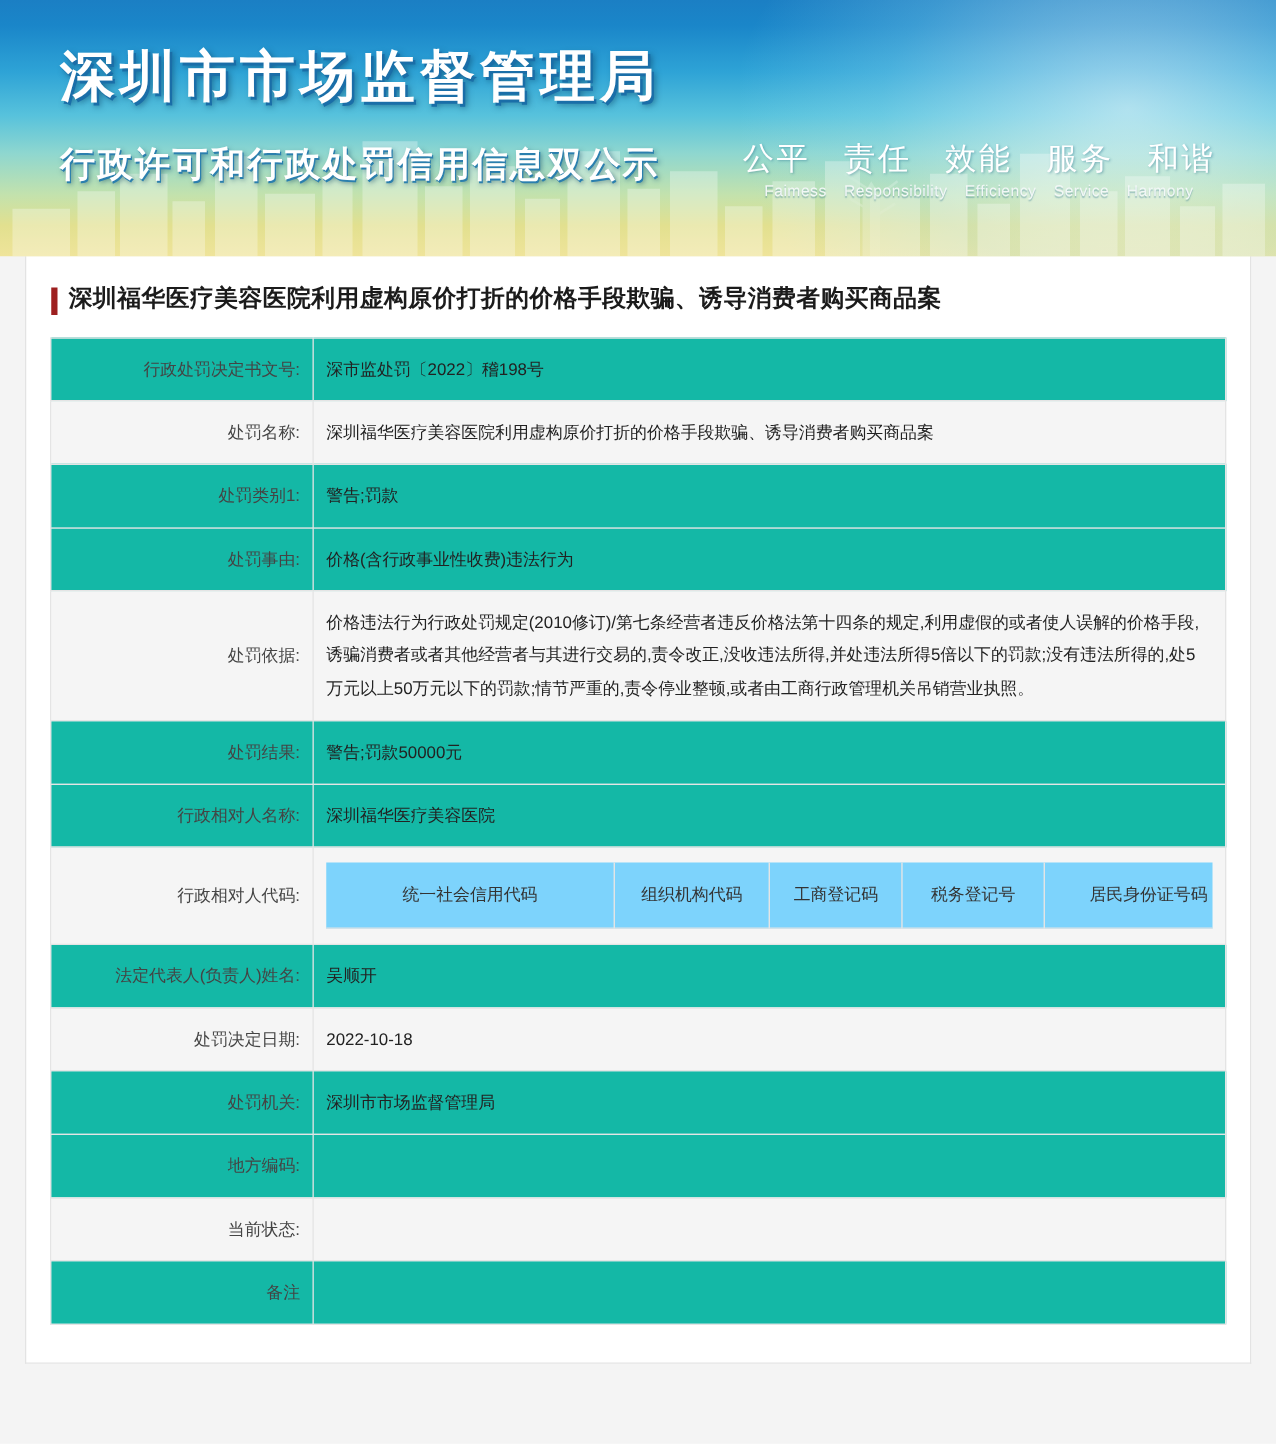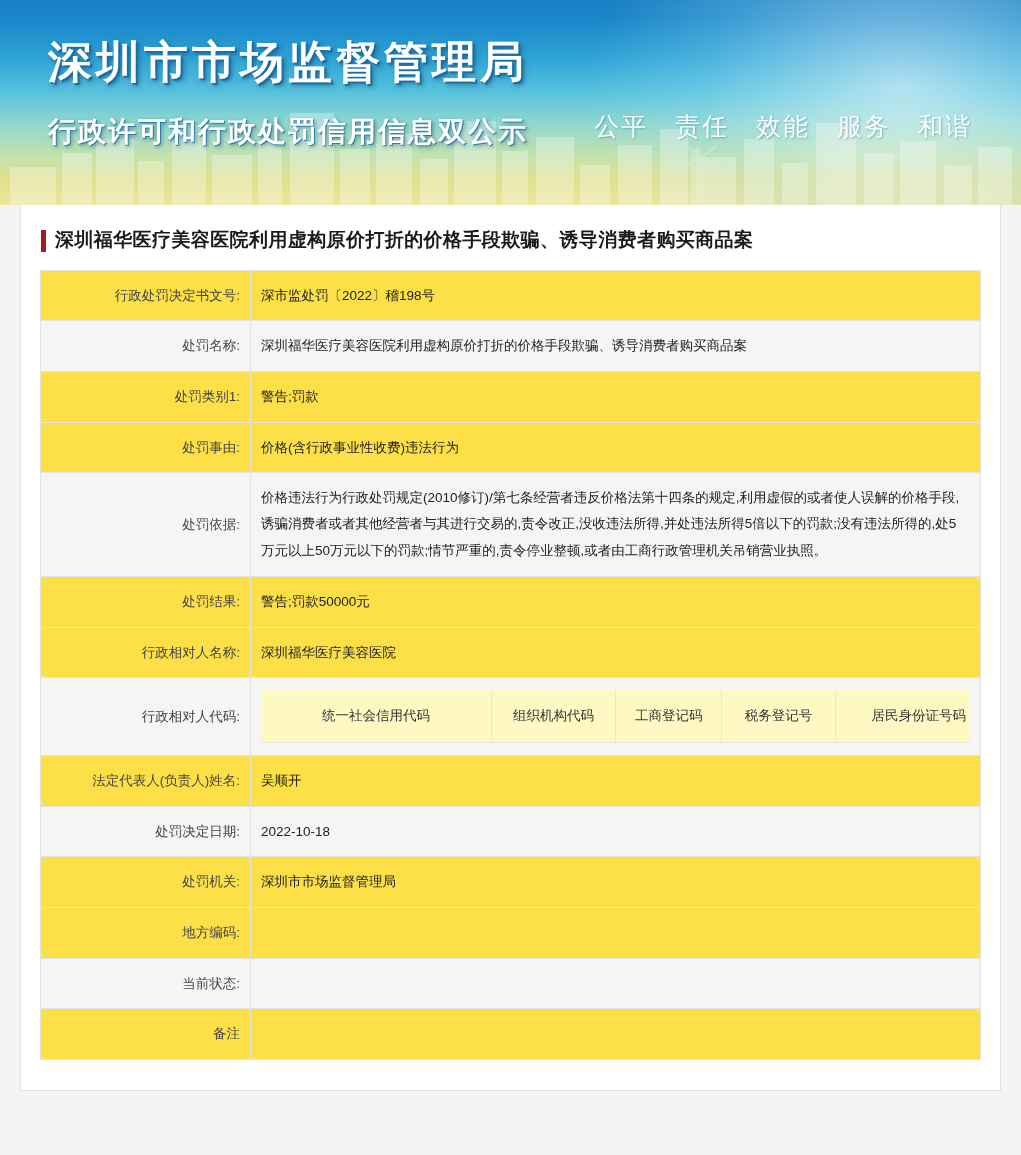"Faimess Responsibility Efficiency" div.slogan-en { html: none -> <div> <span>Faimess</span> <span>Responsibility</span> <span>Efficiency</span> <span>Service</span> <span>Harmony</span> </div> }
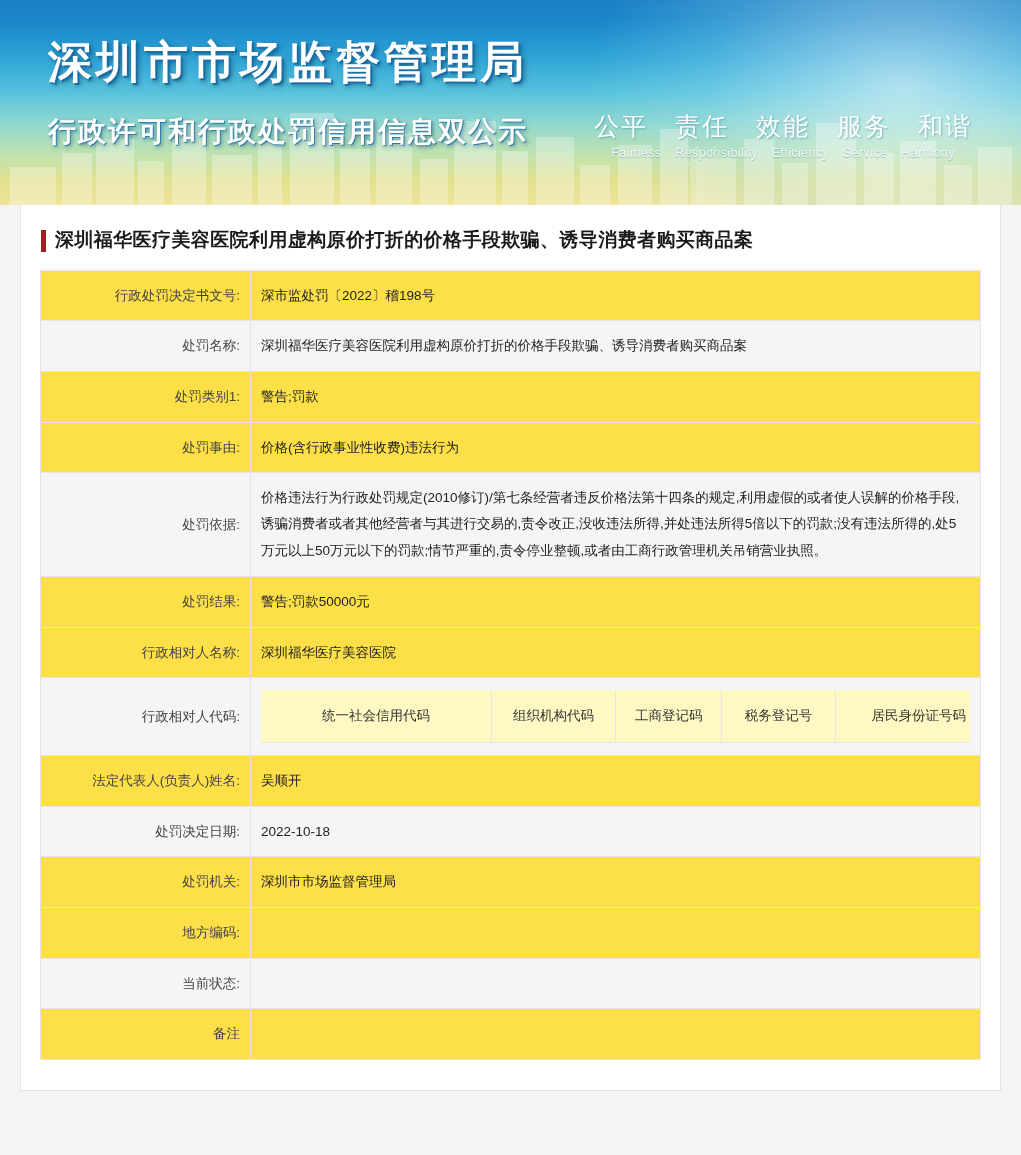"行政处罚决定书文号:" tr.plain td { background: #fde047 -> #14b8a6 }
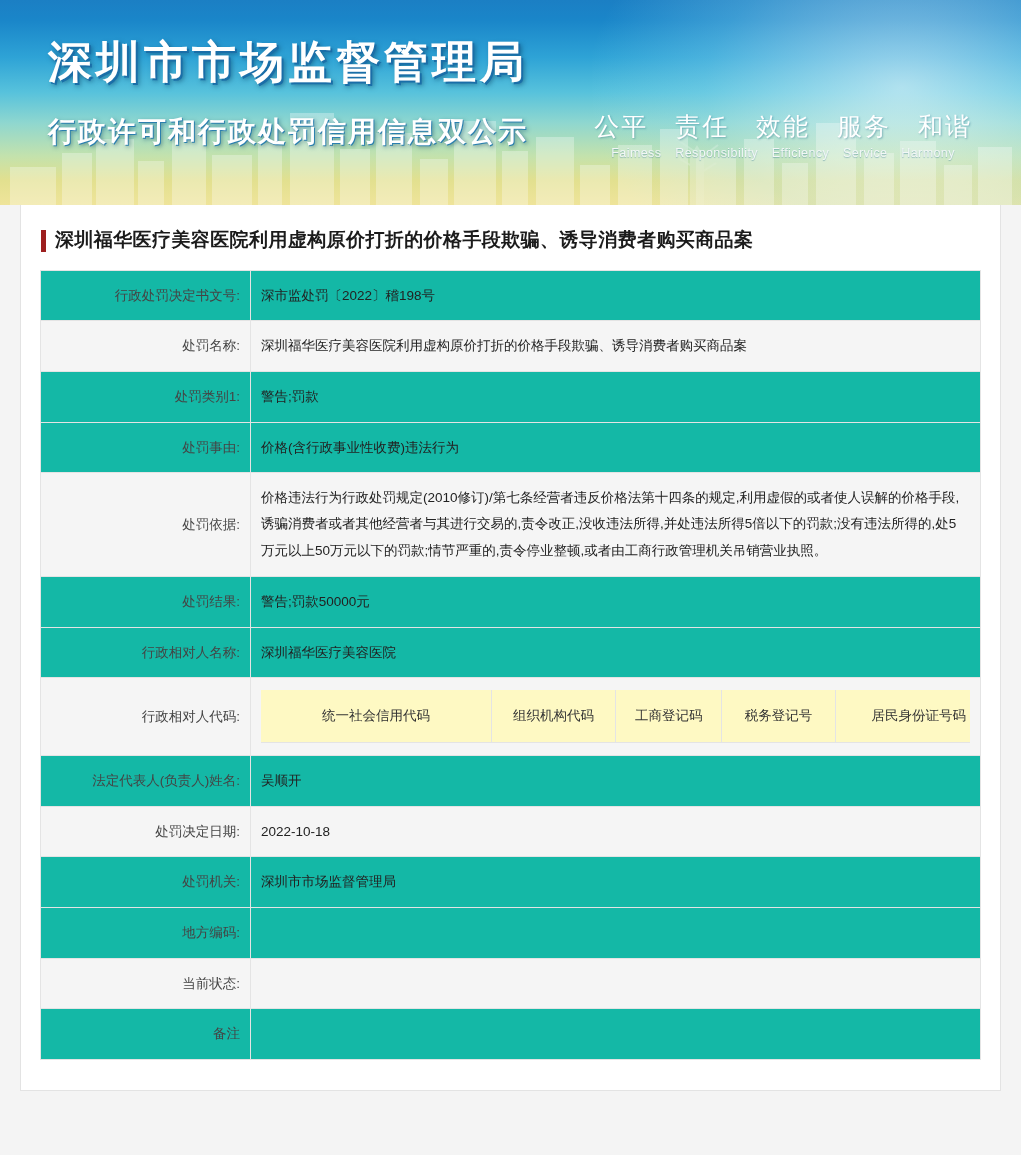"统一社会信用代码" table.codes th { background: #fef9c3 -> #7dd3fc }
